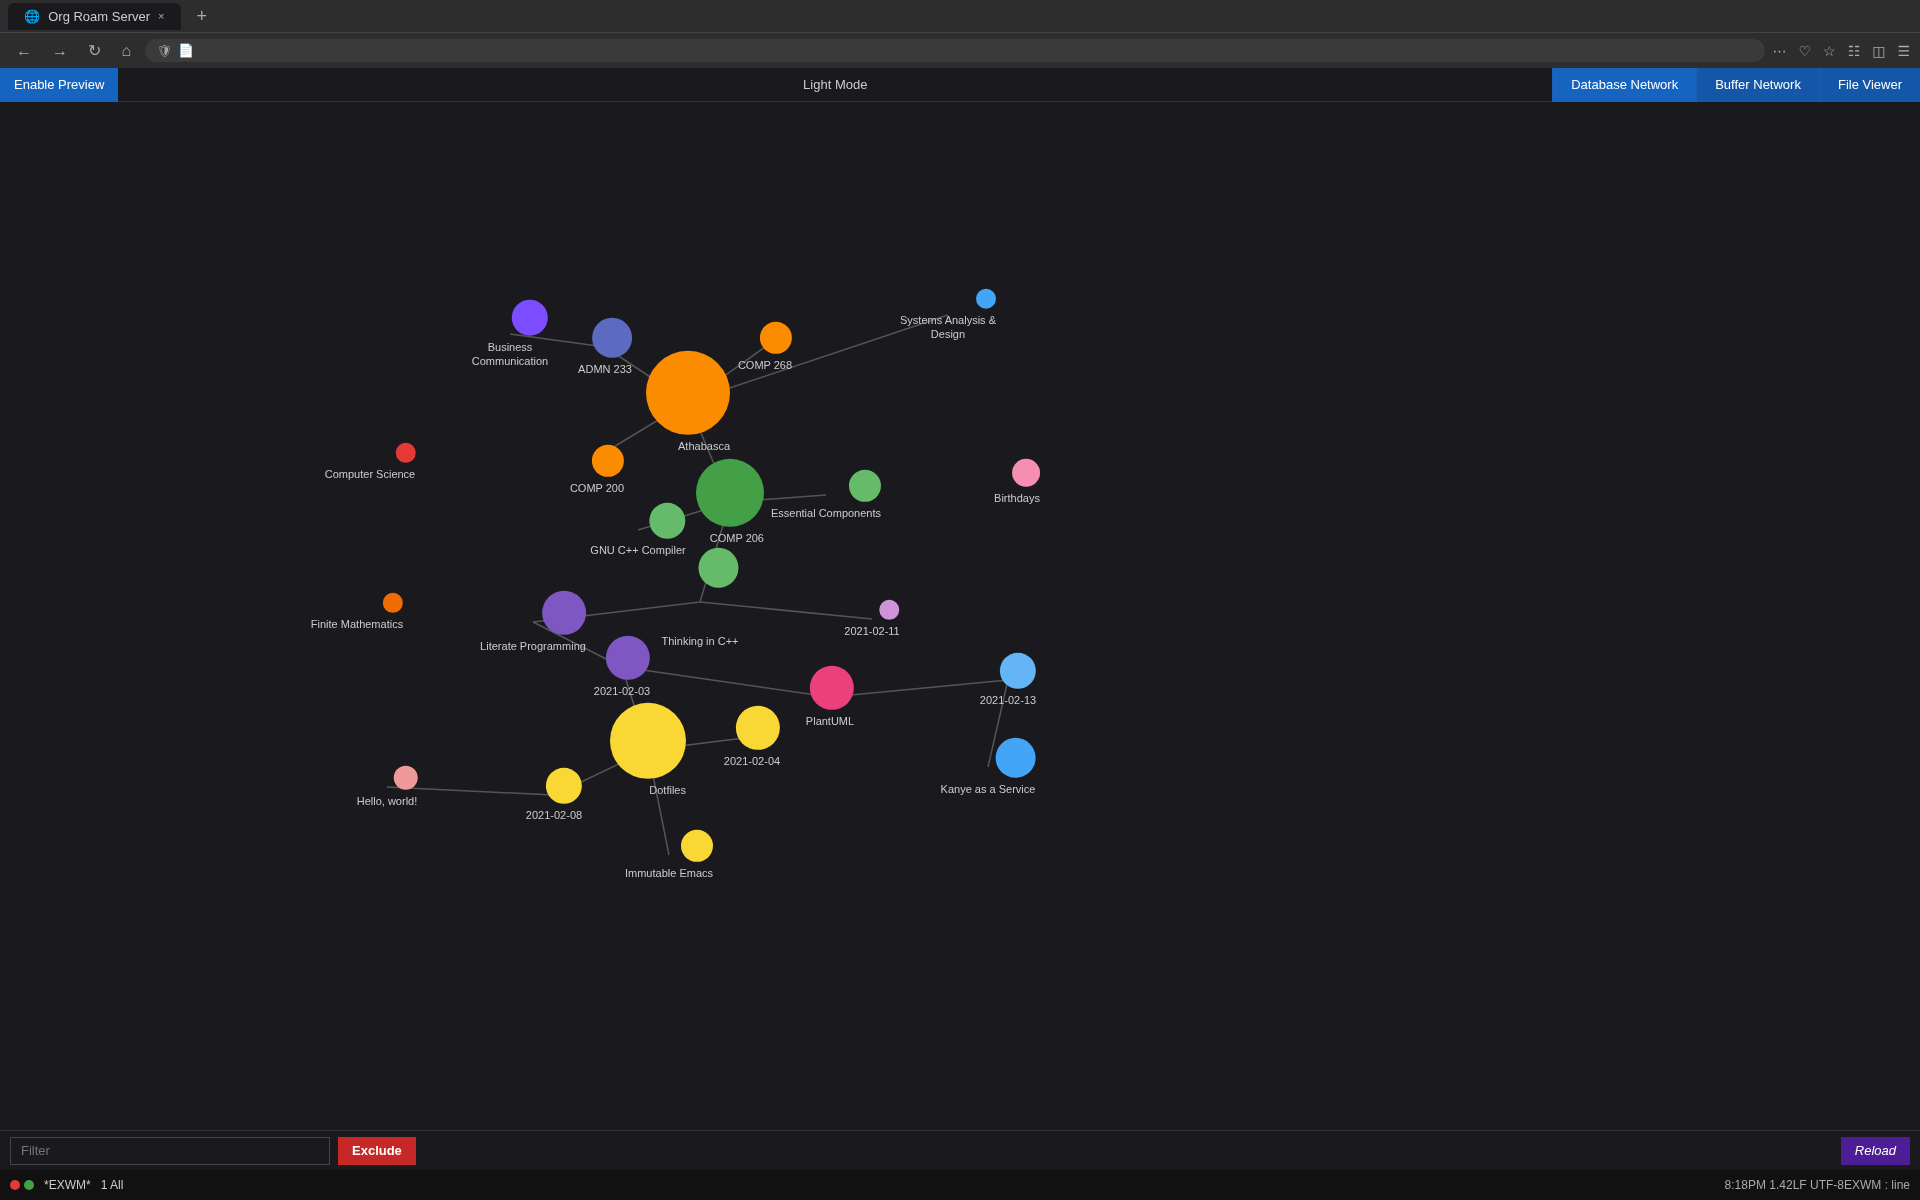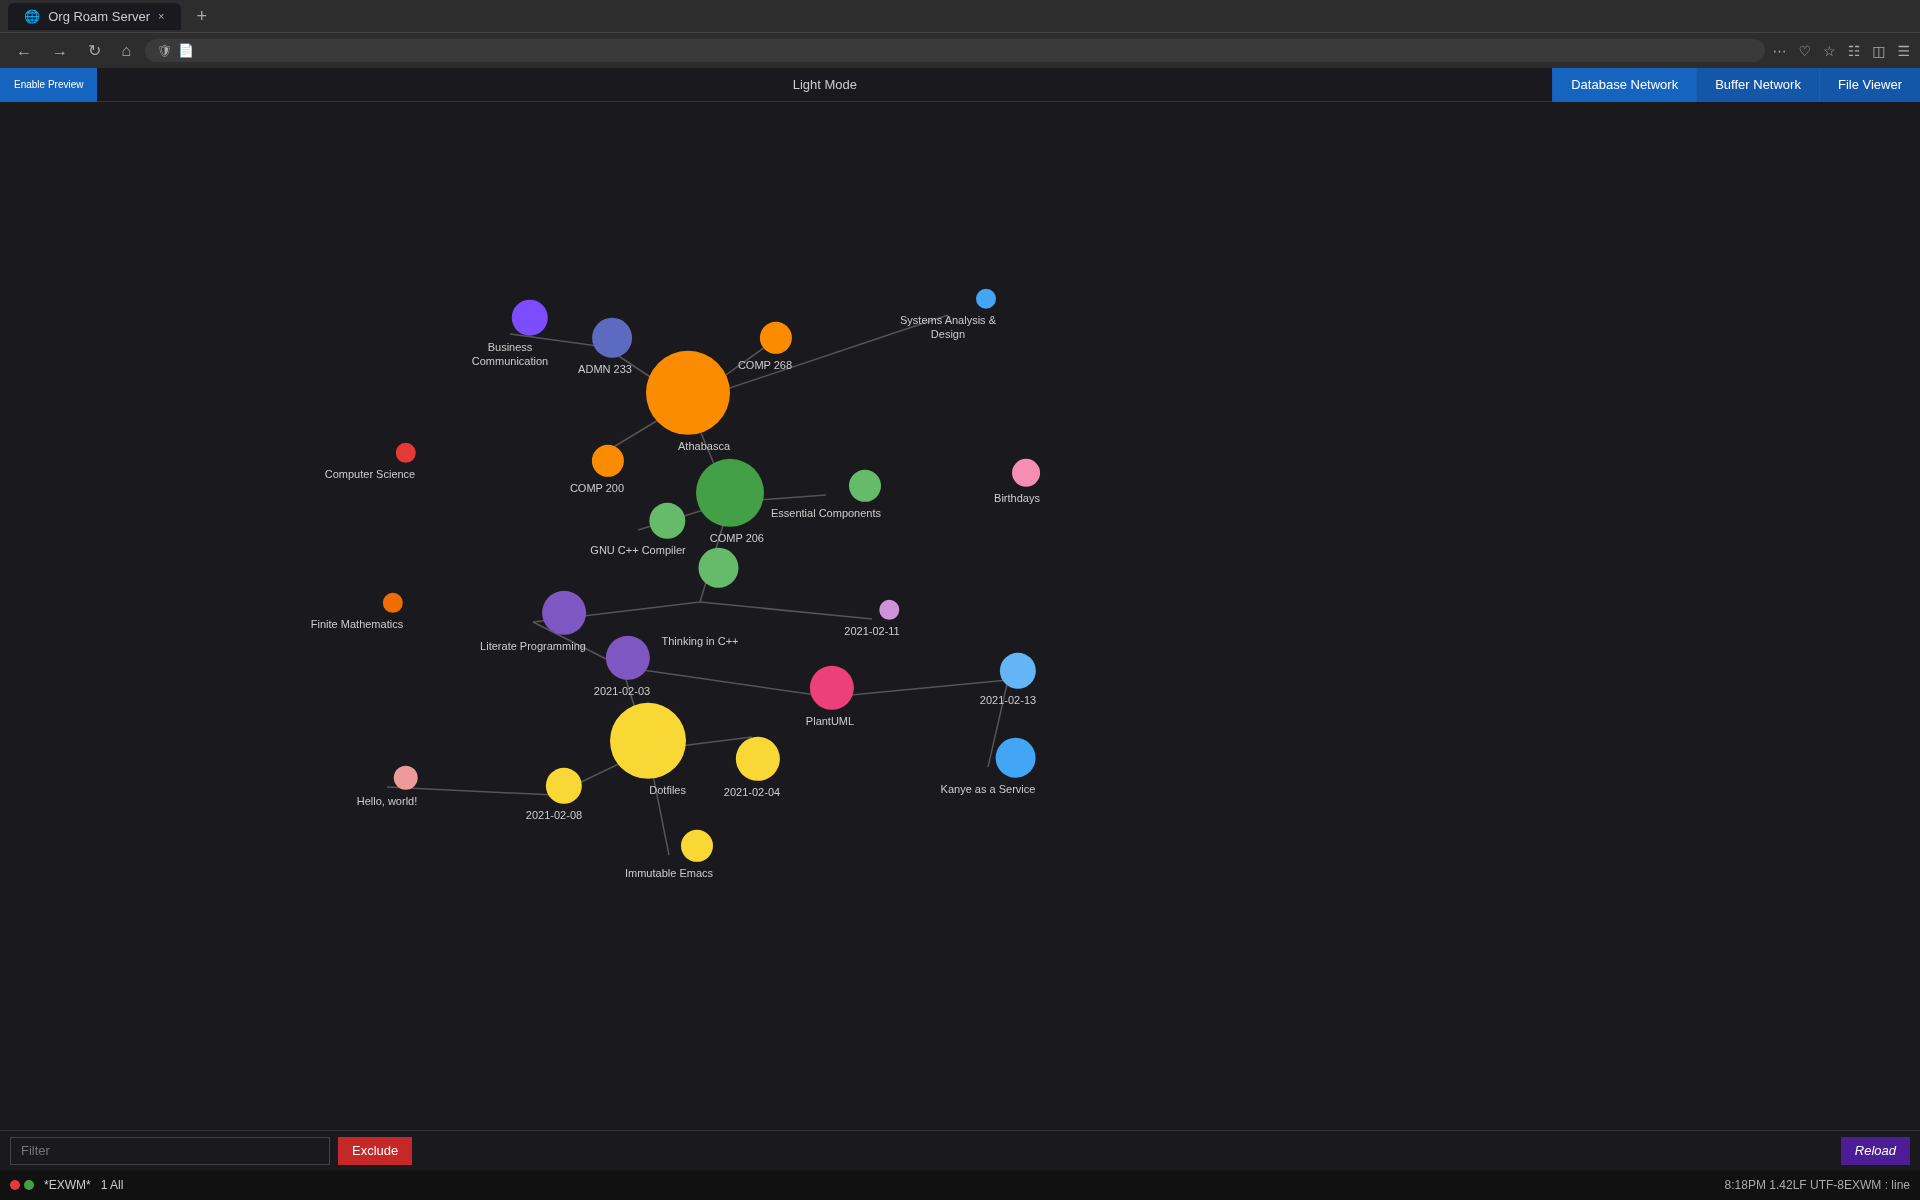"Enable Preview" .enable-preview-btn { font-size: 10px -> 13px }
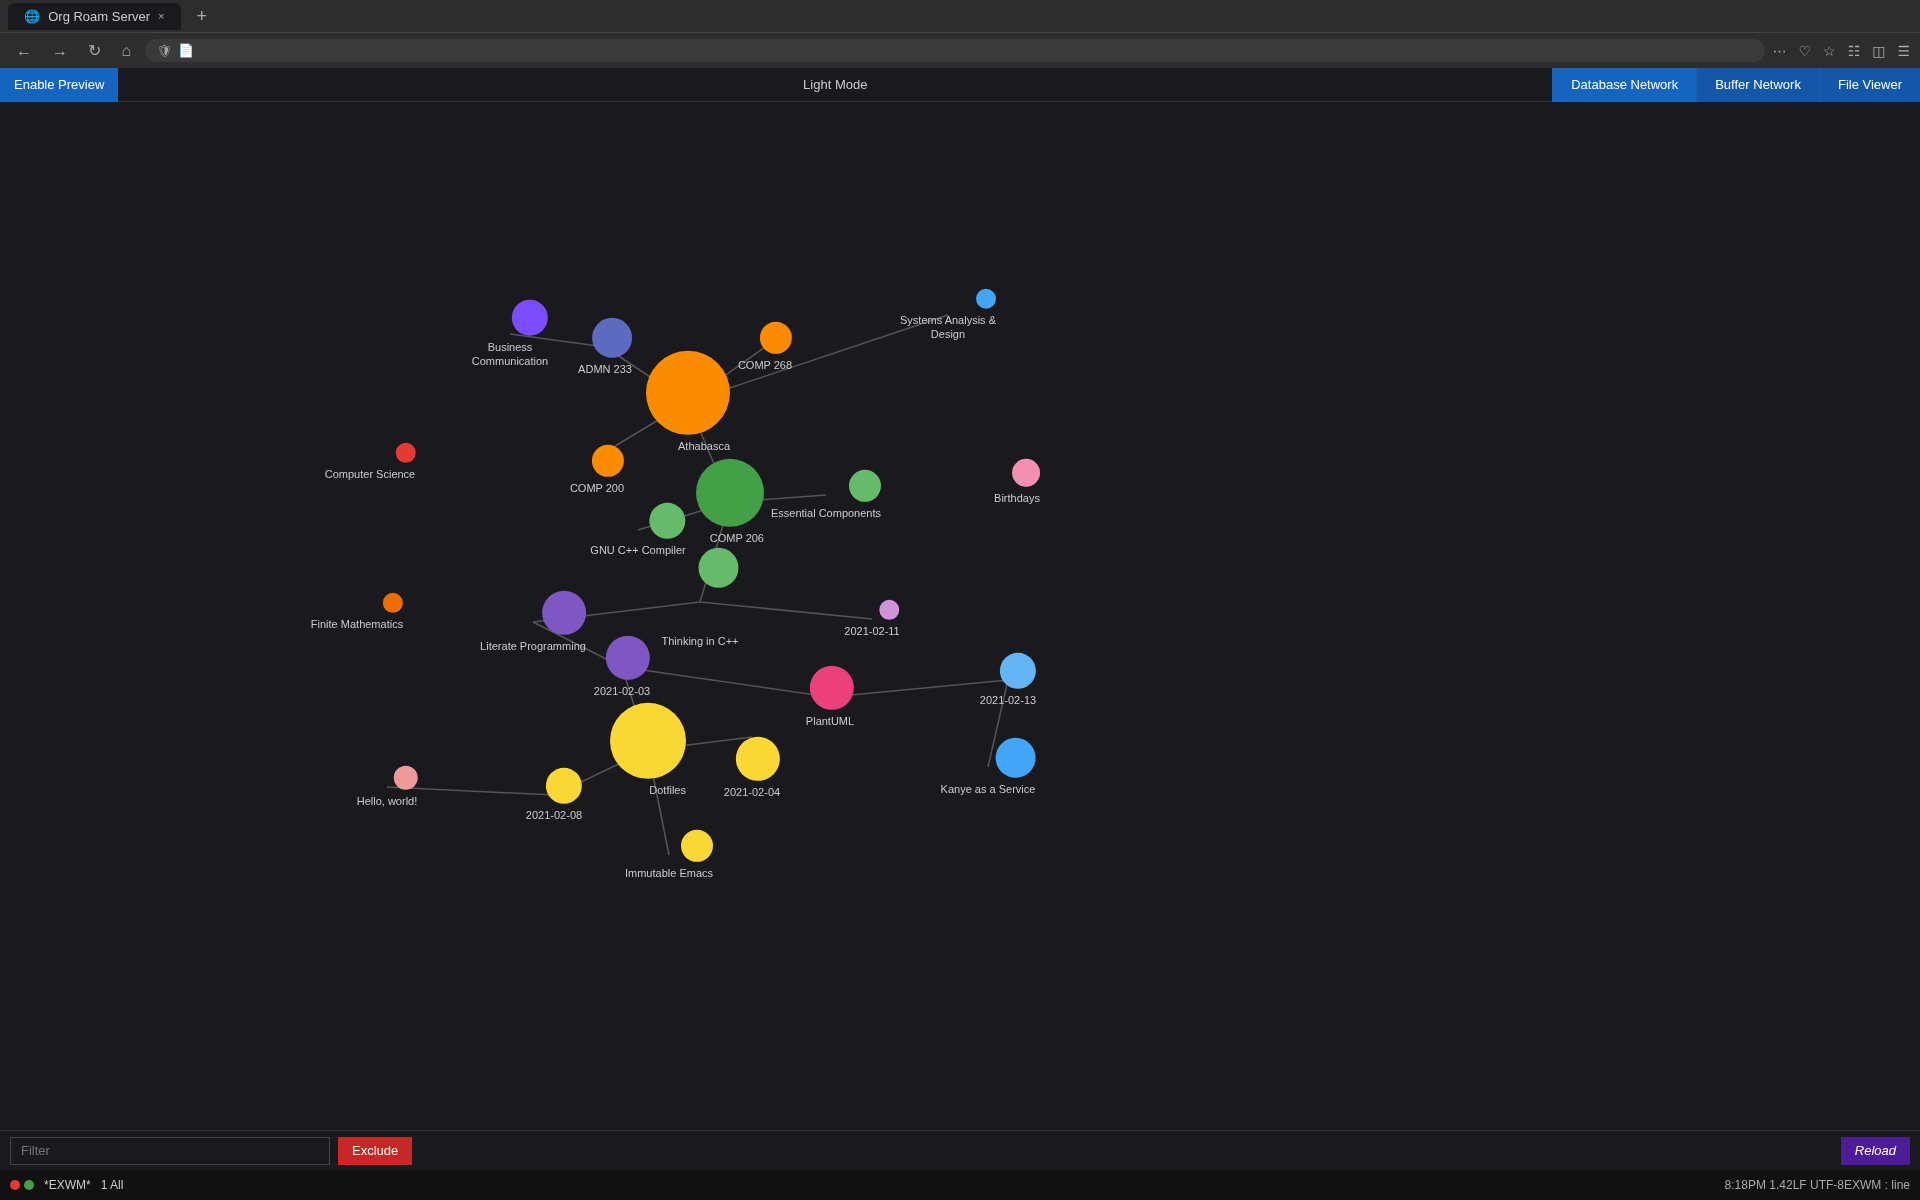"2021-02-04" div.node { top: 666px -> 635px }
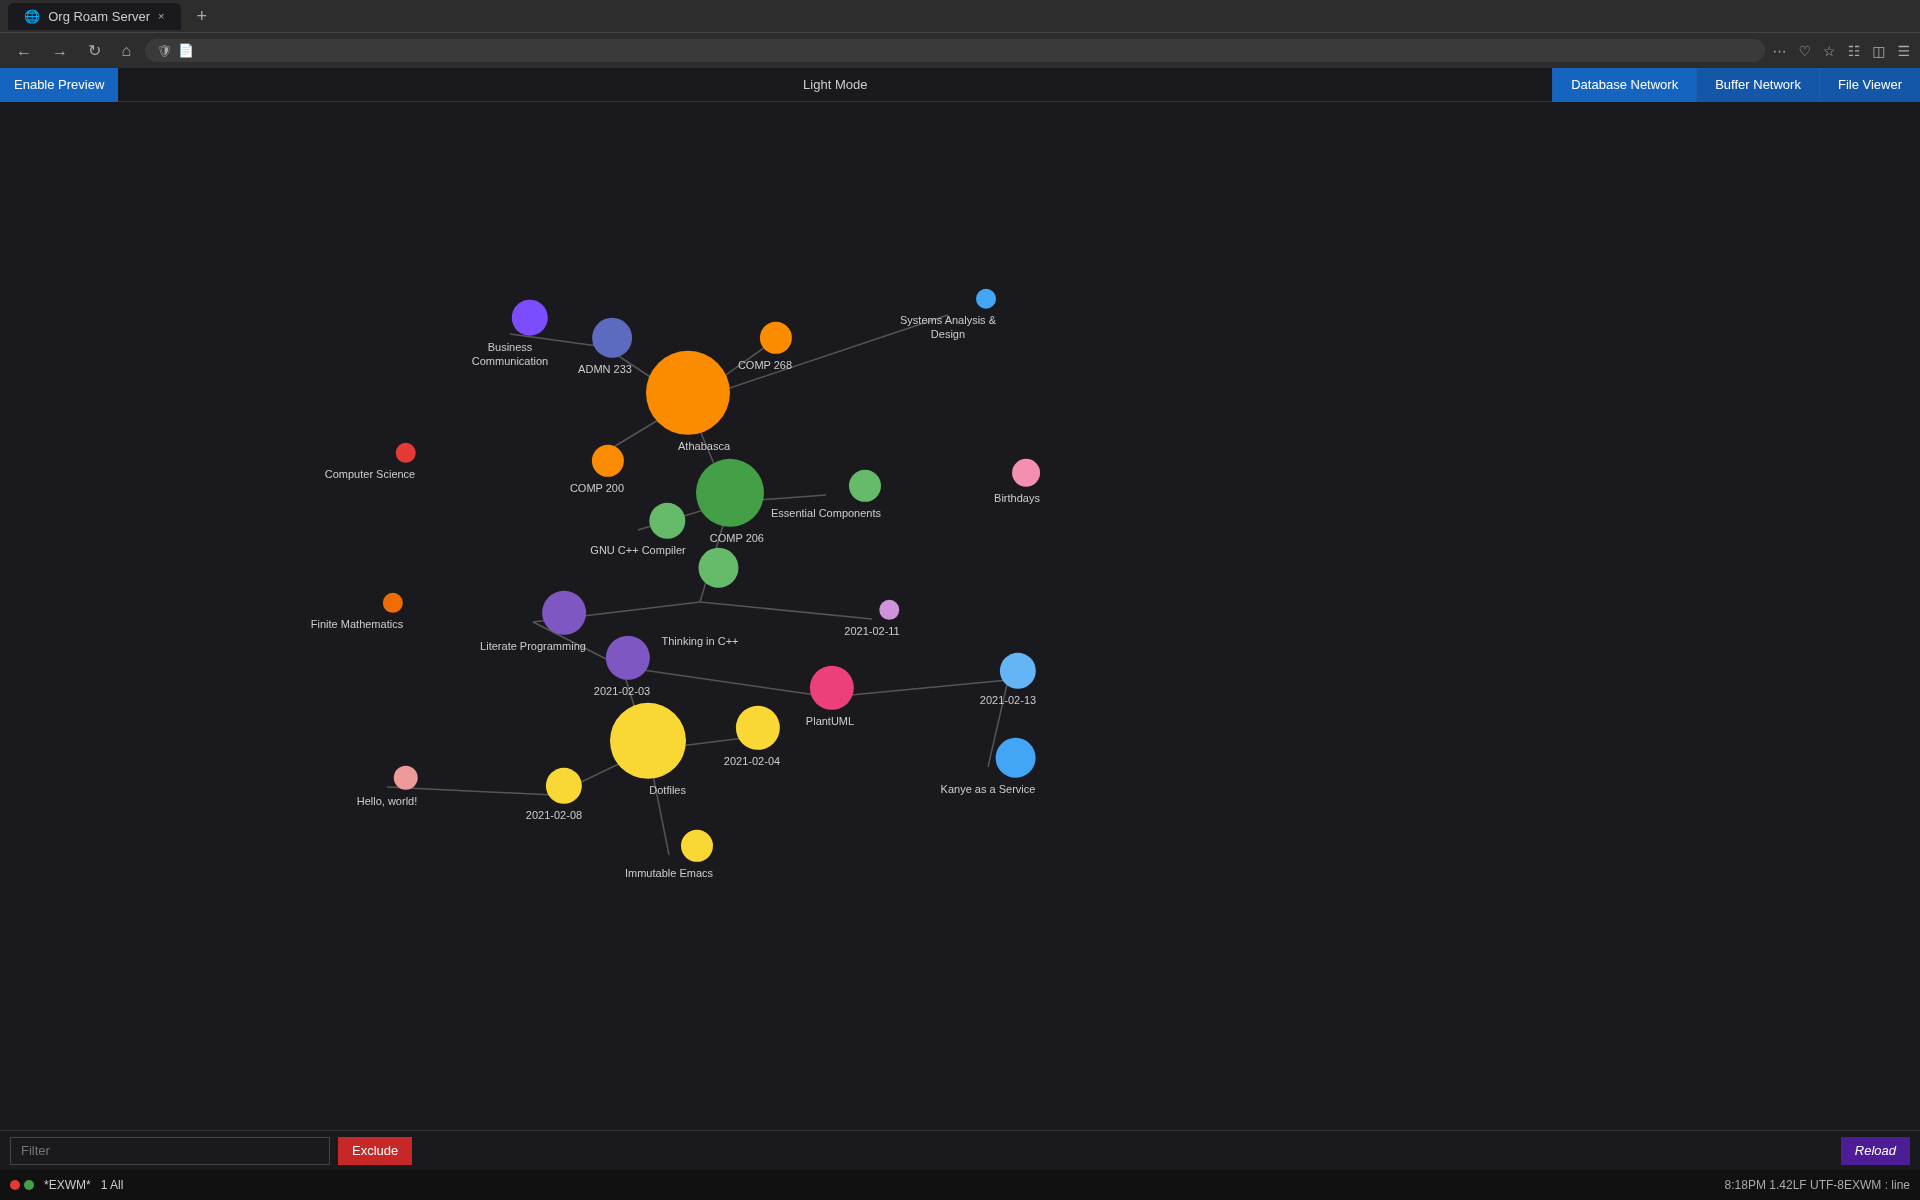"Exclude" .exclude-btn { font-weight: none -> bold }
